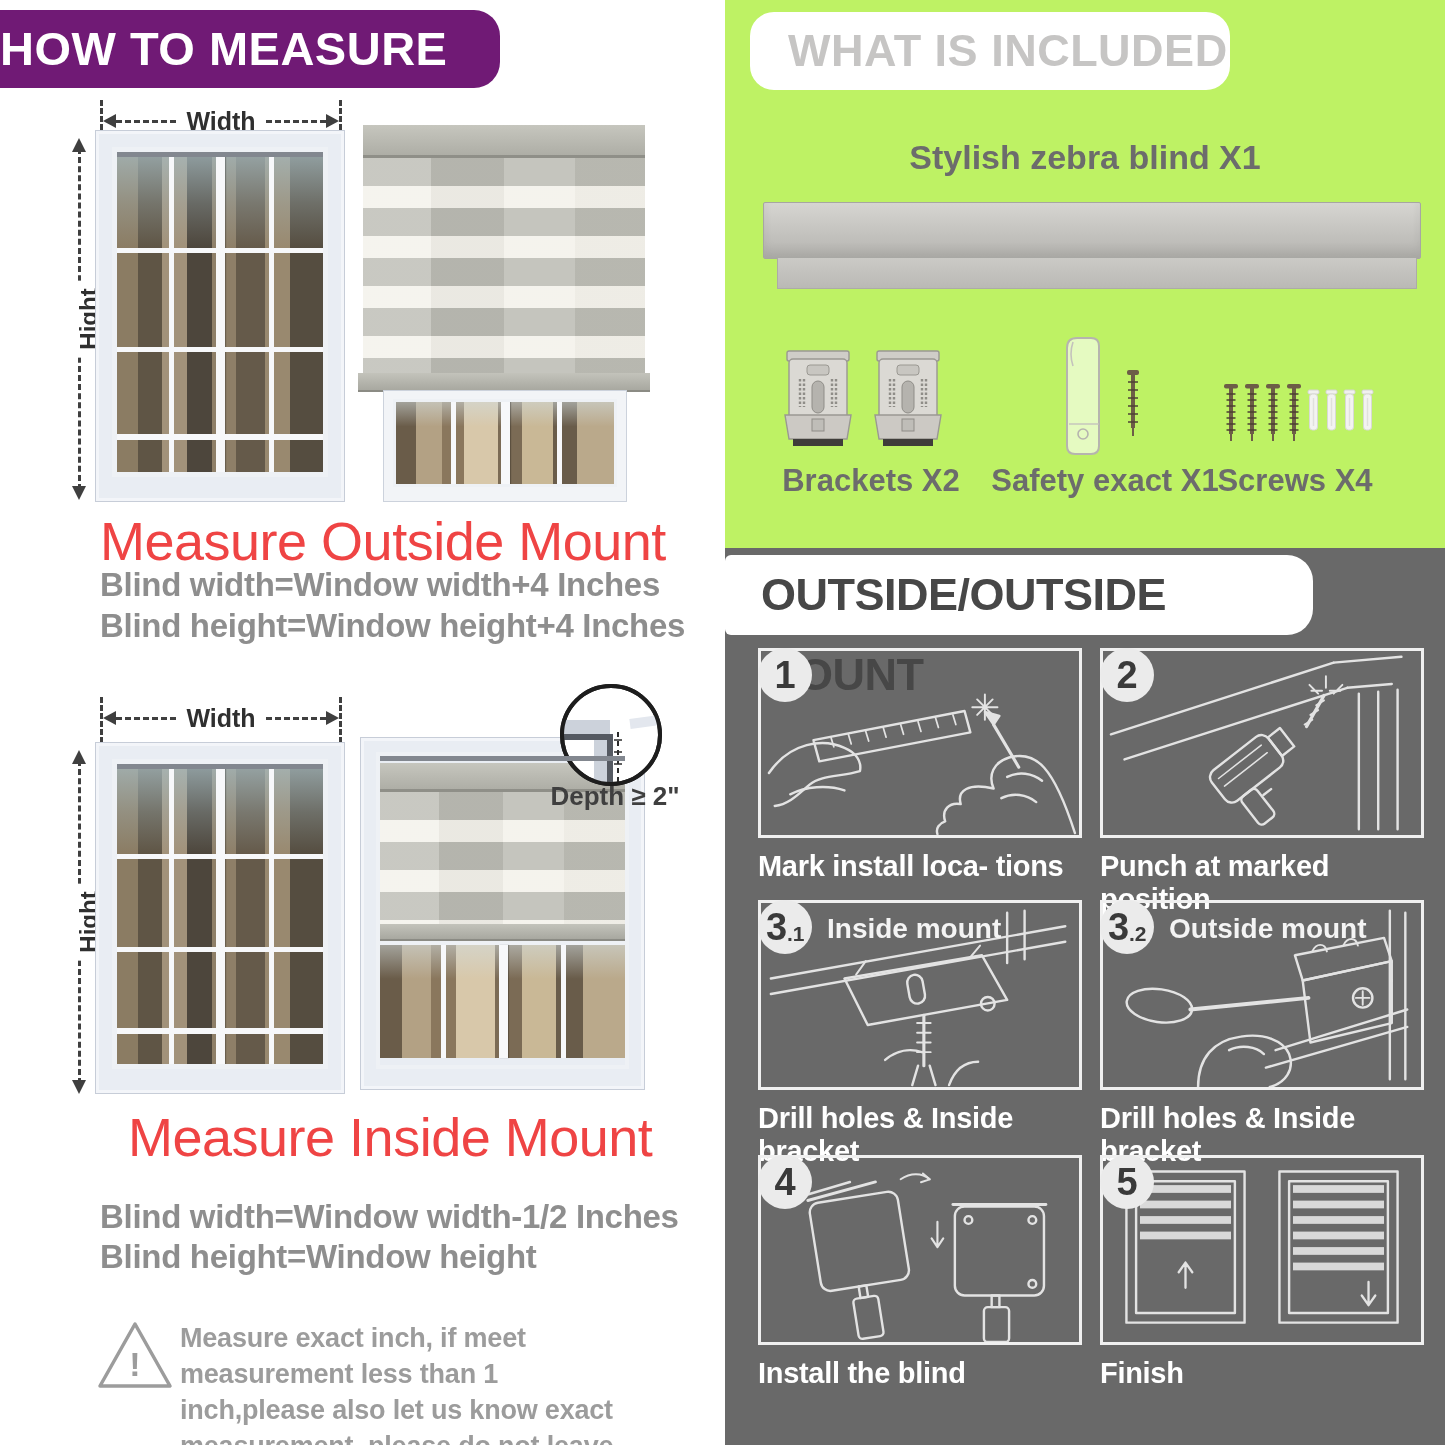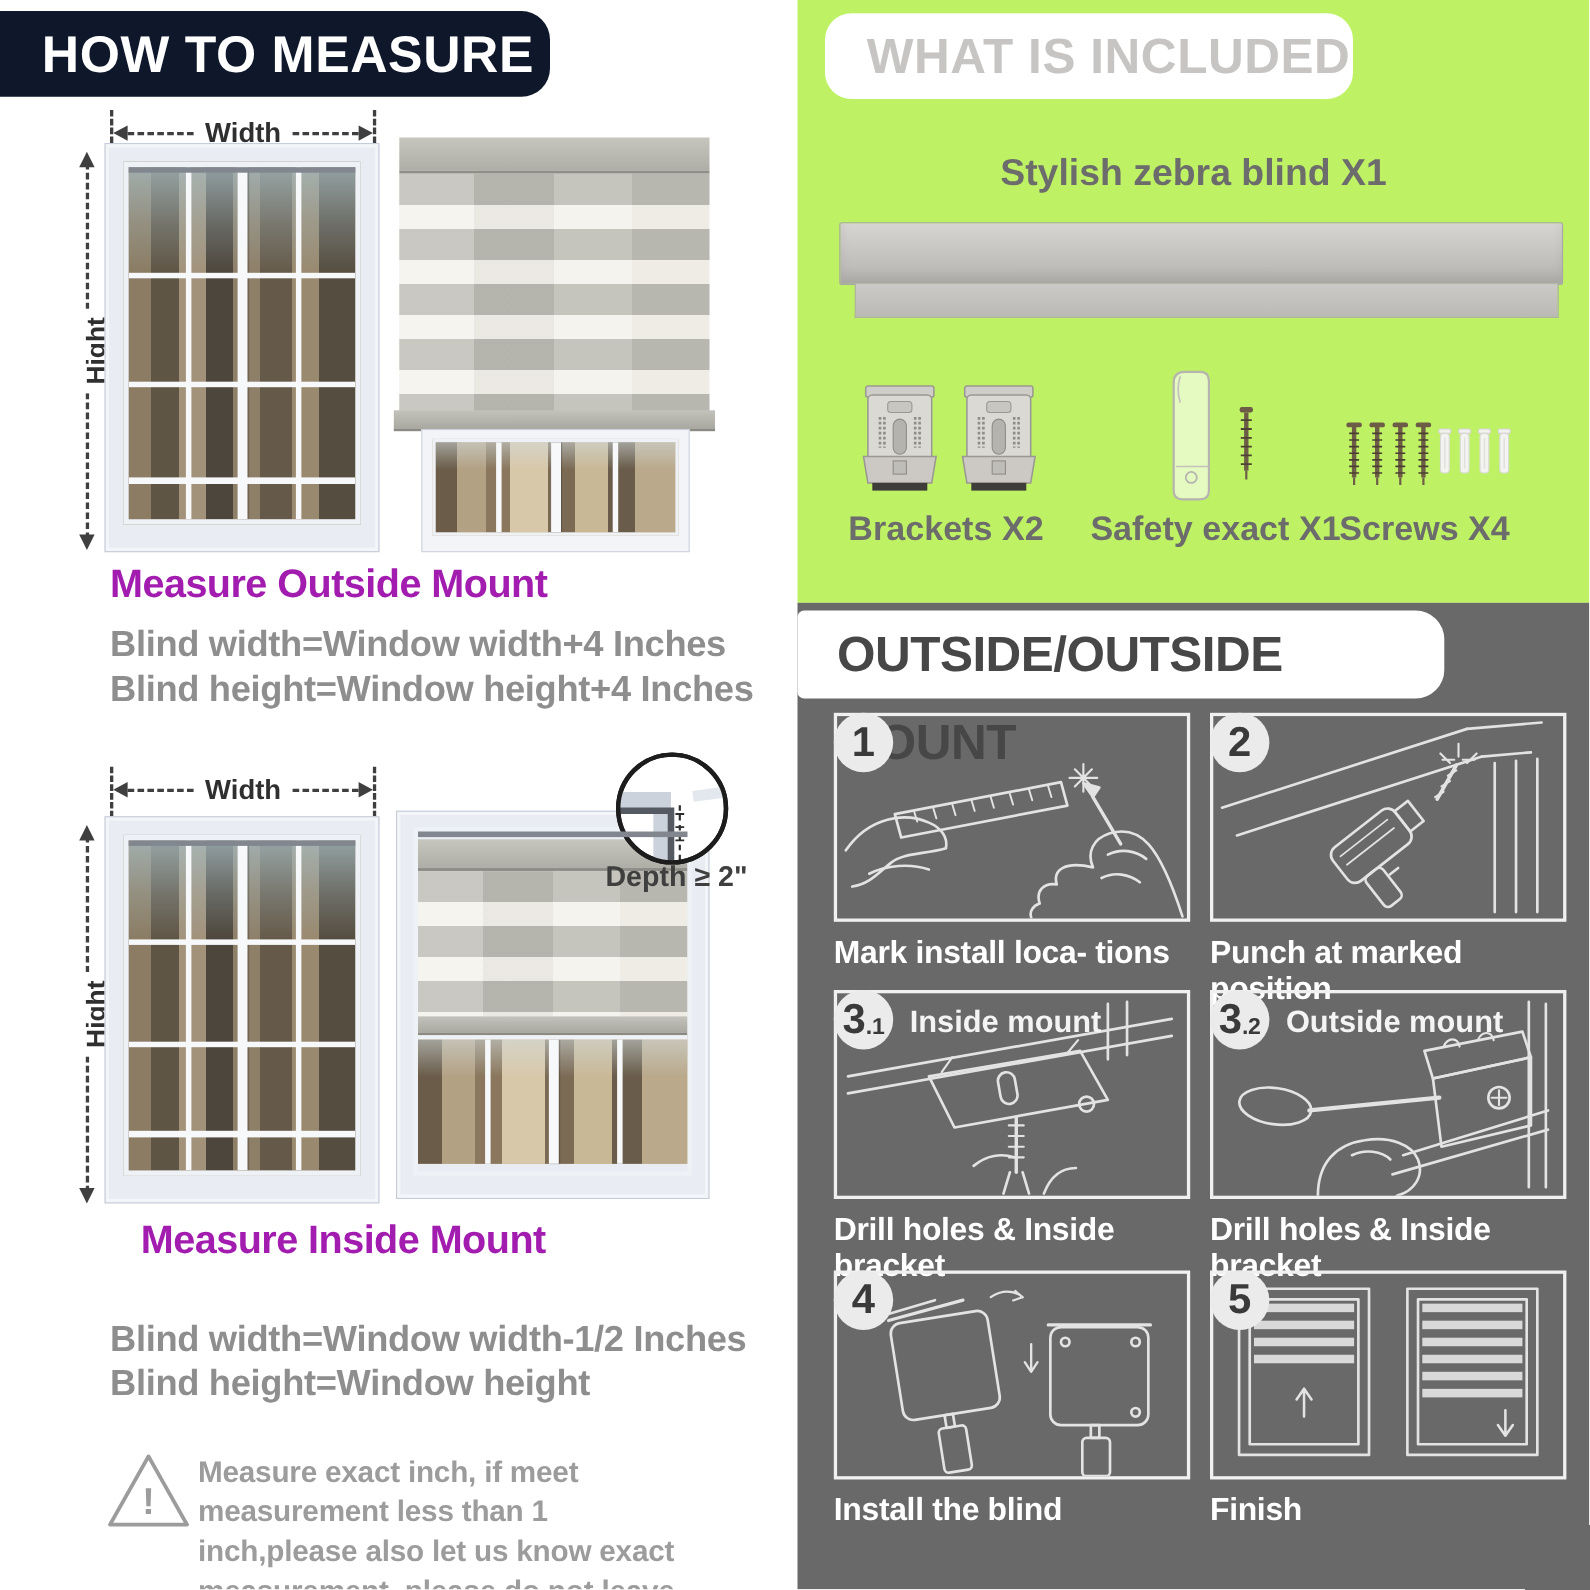"HOW TO MEASURE" .banner { background: #0f172a -> #701a75; padding-left: 38px -> none }
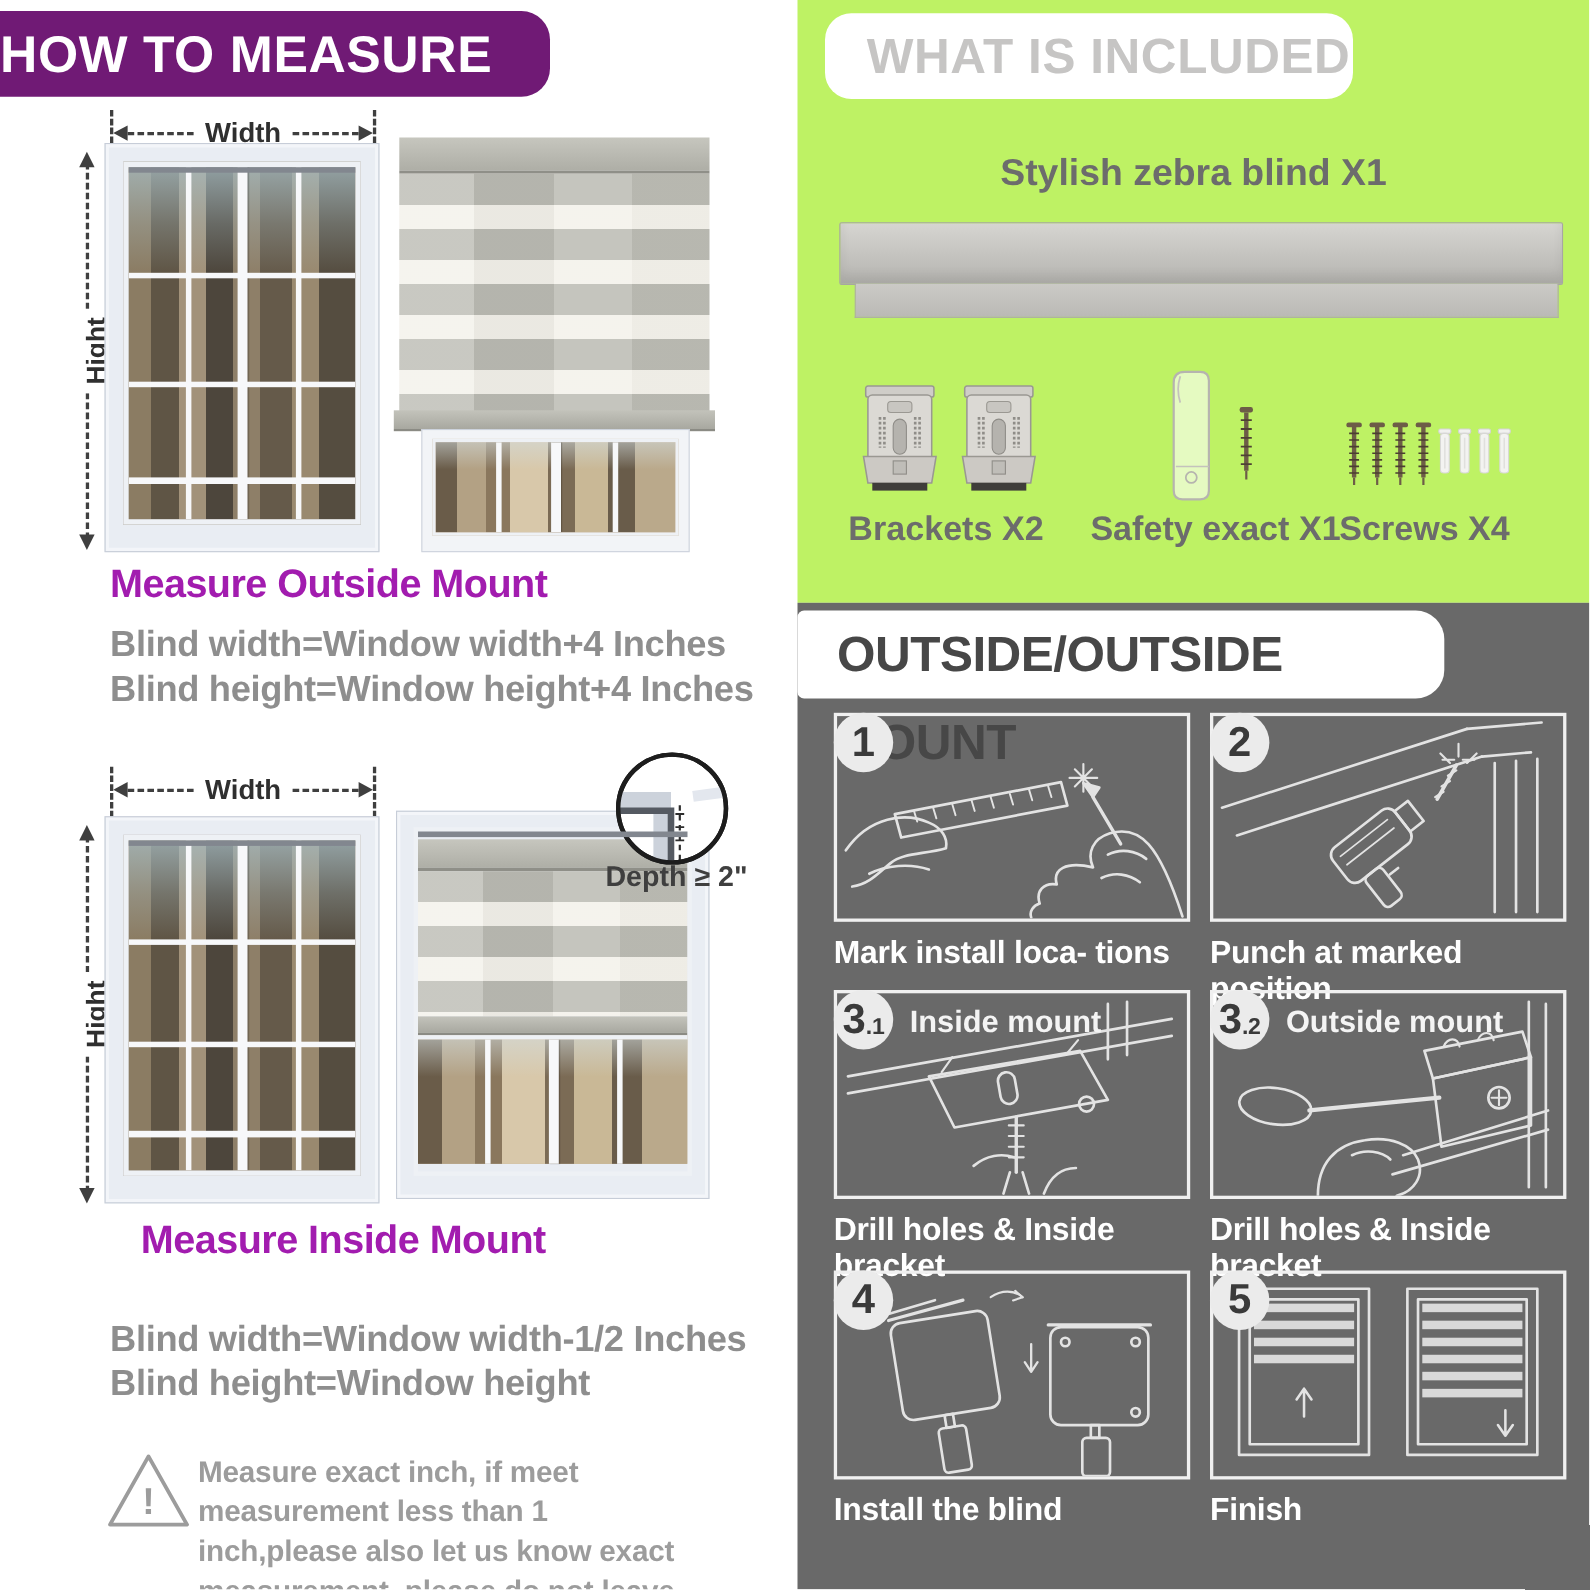"Brackets X2" div.abs { left: 35px -> 46px }
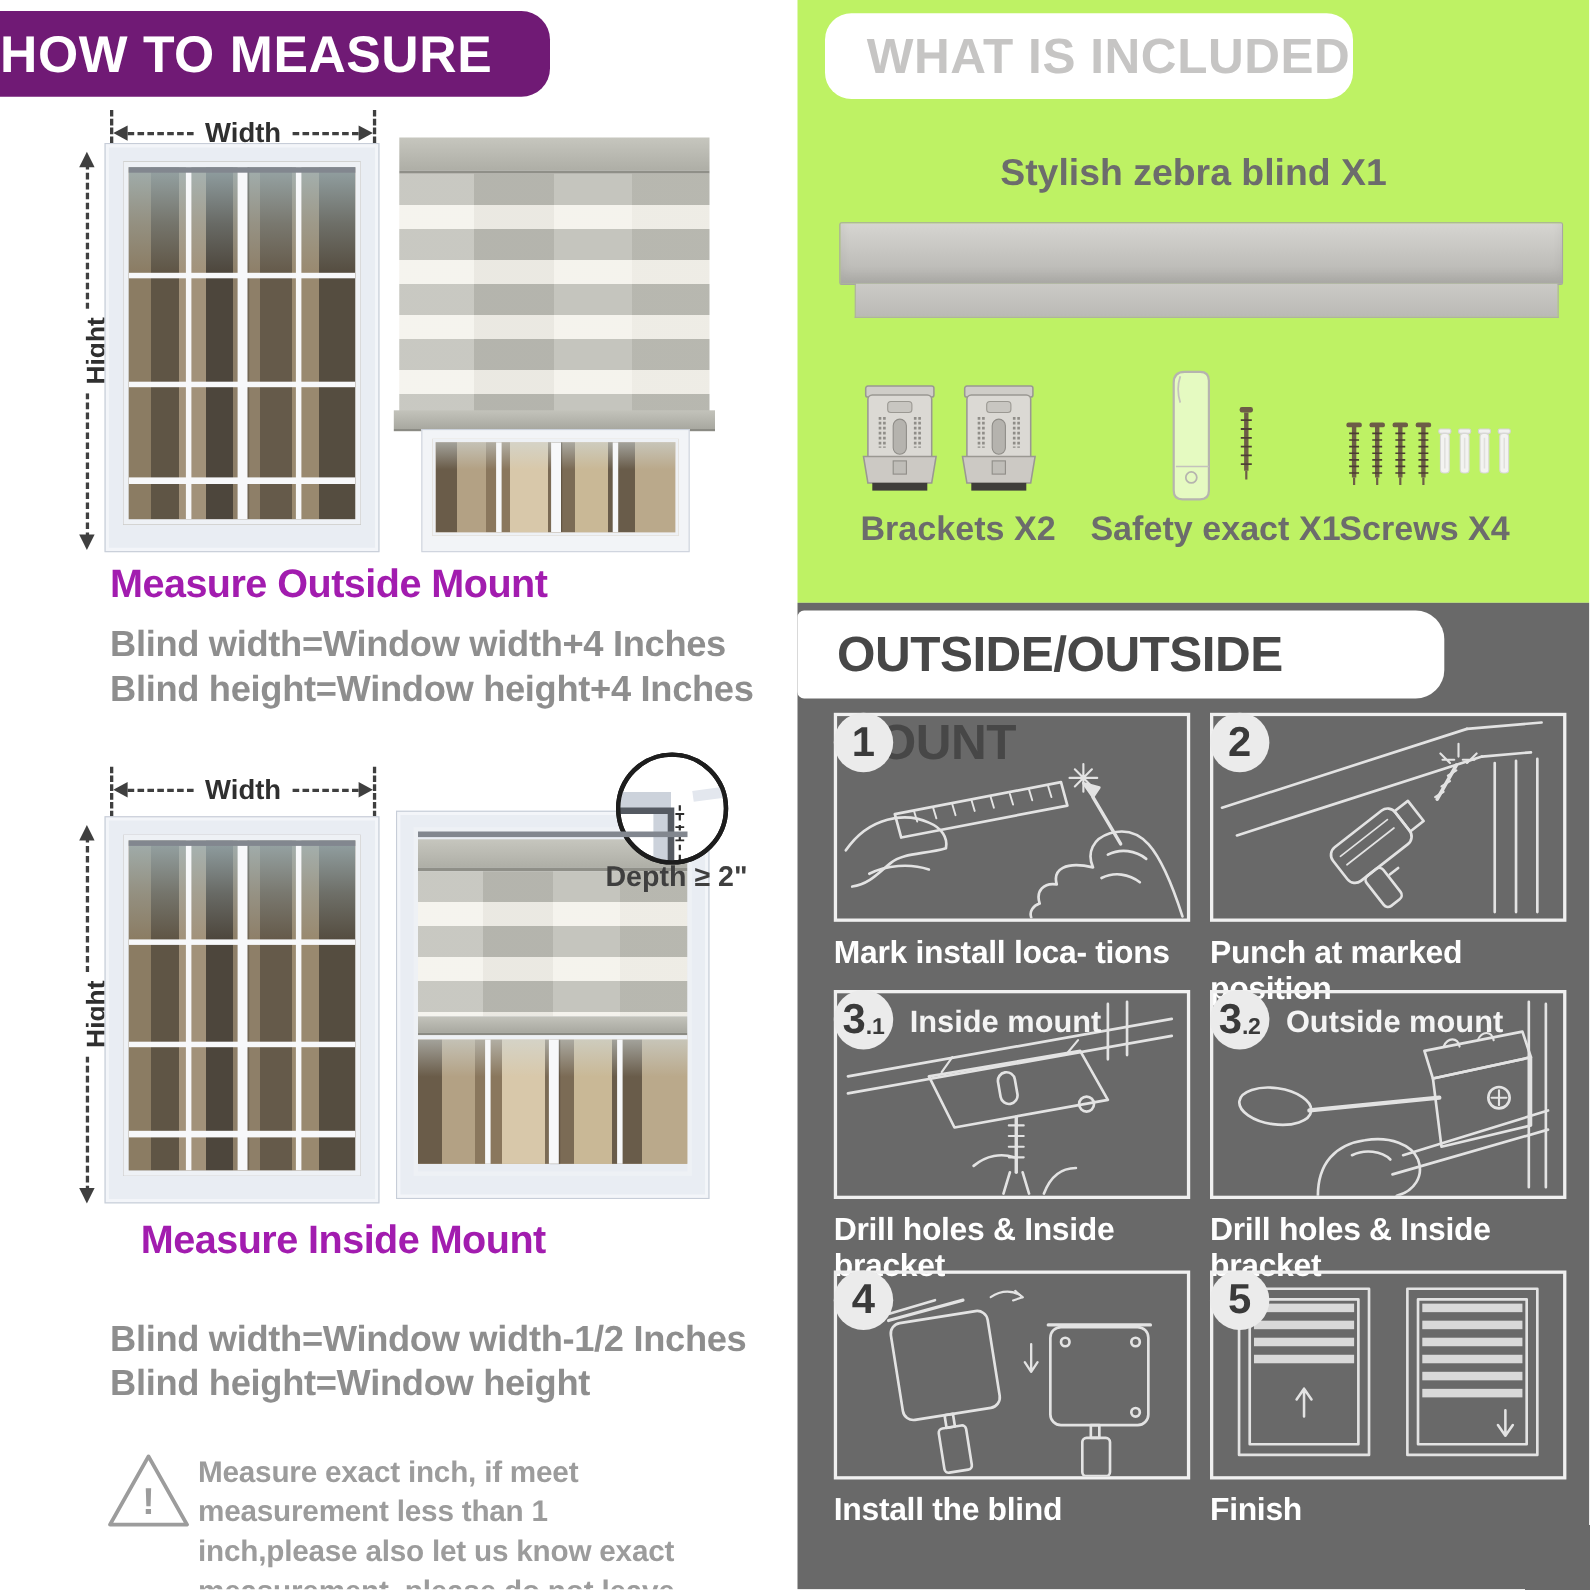"Measure Outside Mount" .h1 { color: #a21caf -> #ef4444; font-size: 36px -> 54px; font-weight: 700 -> 400 }
